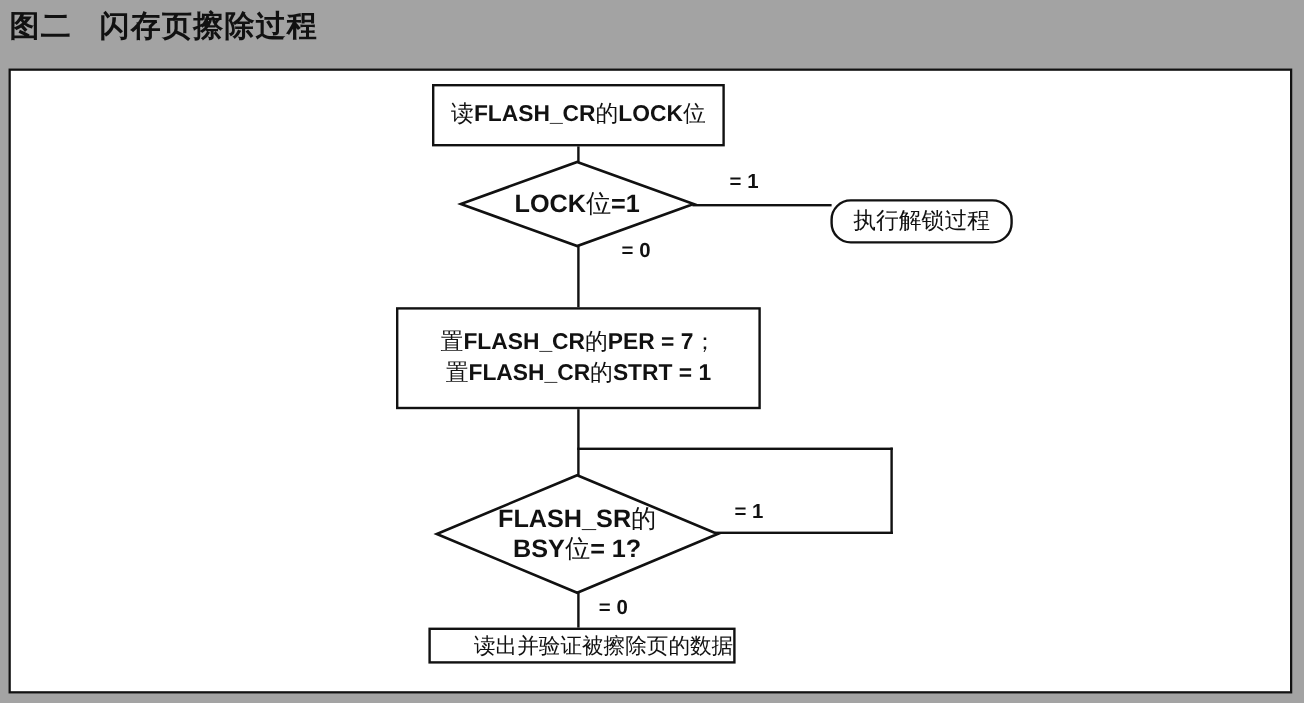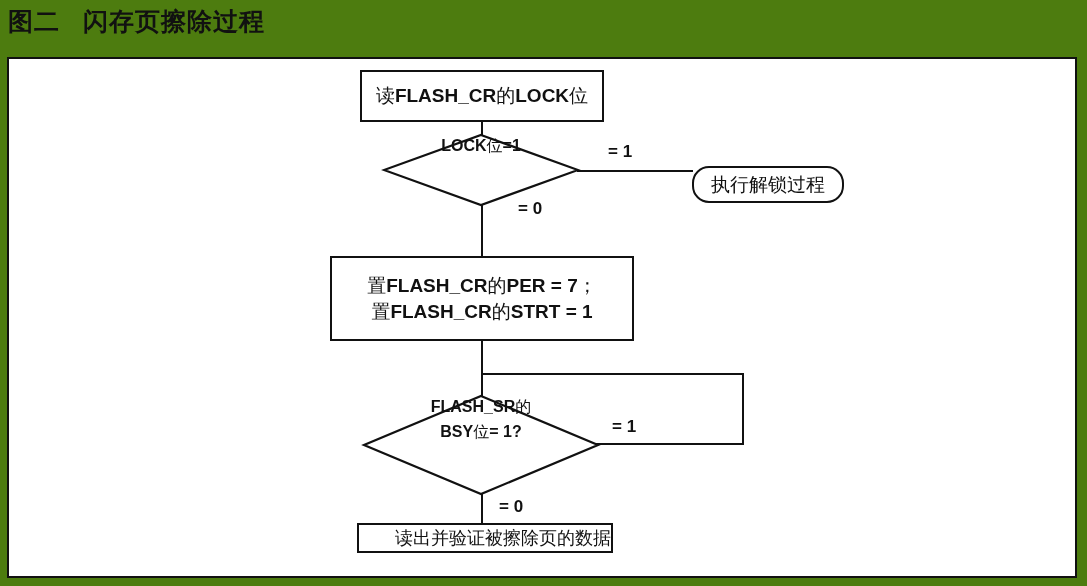"图二" .page { background: #4d7c0f -> #a3a3a3 }
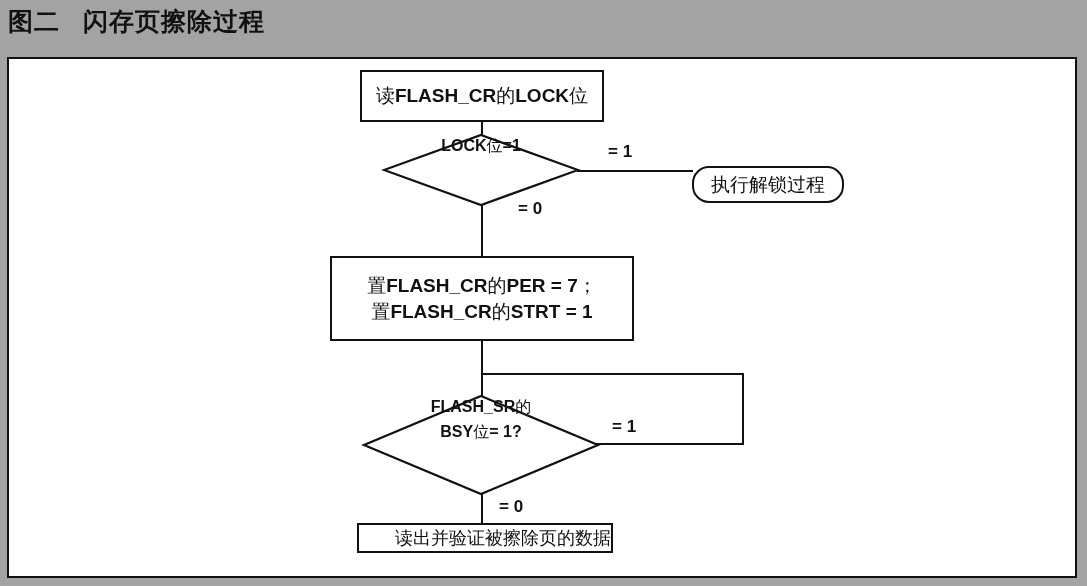"LOCK位=1" .diamond .d-label { font-size: 16px -> 21px; justify-content: none -> center }
